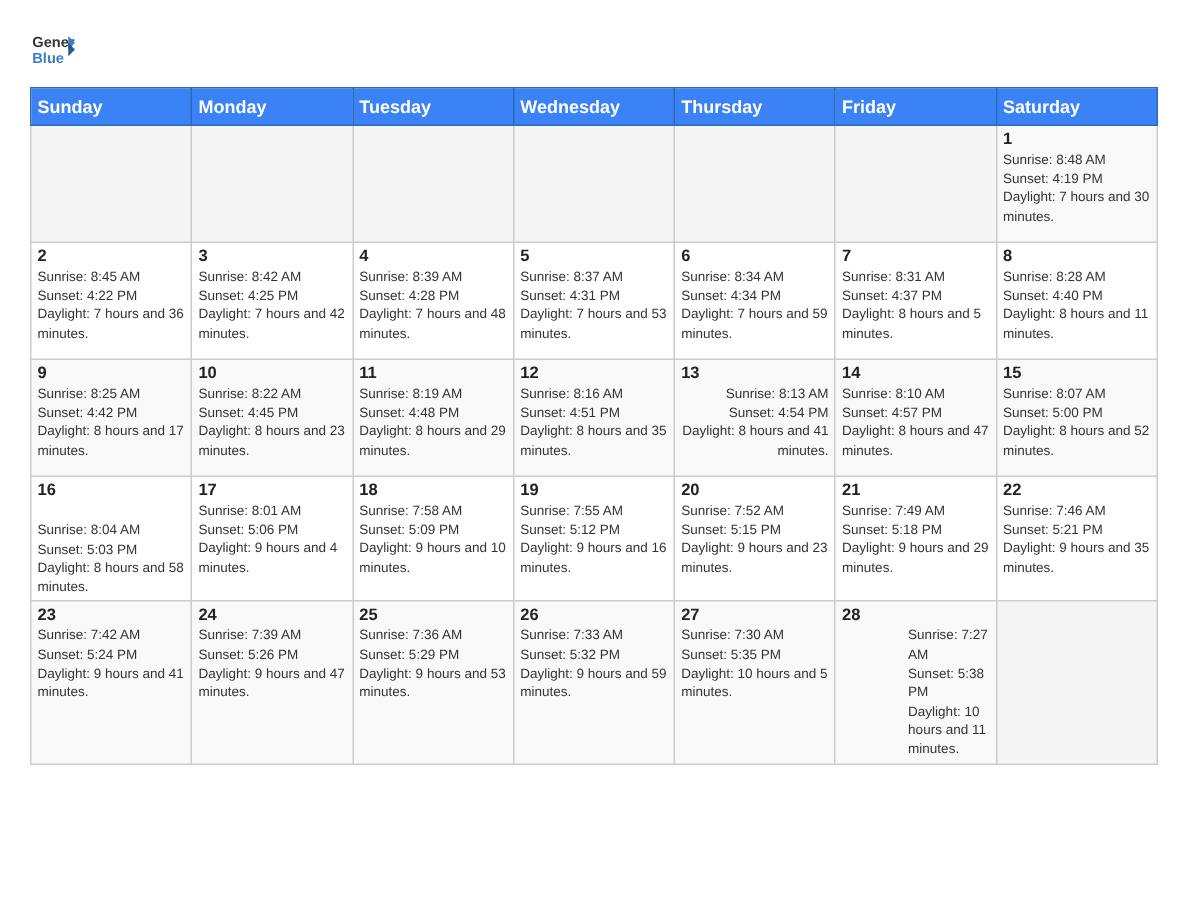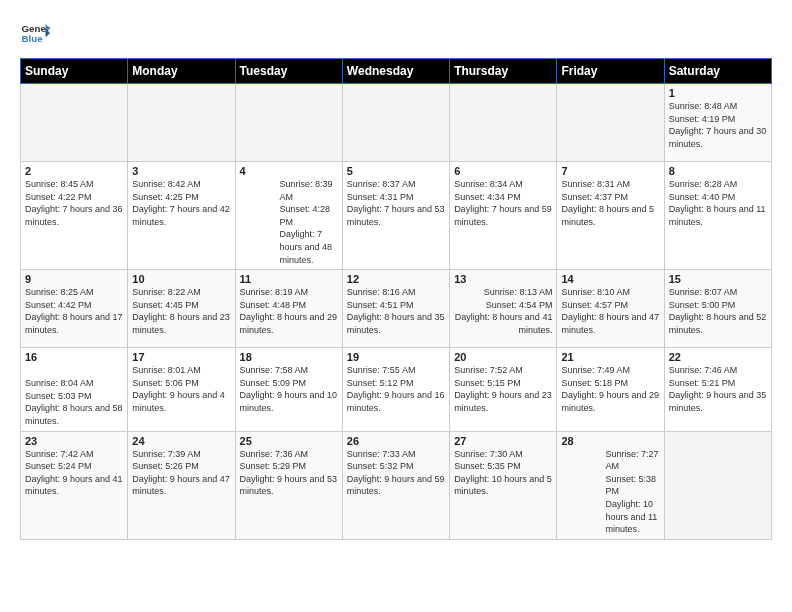"Sunday" .calendar thead th { background-color: #000000 -> #3b82f6 }
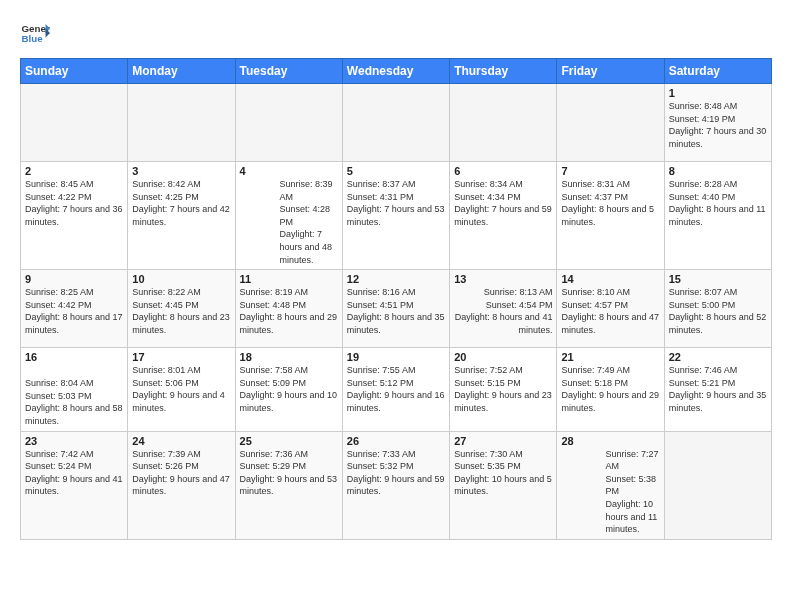"Sunrise: 8:39 AM" div.day-info { margin-left: 40px -> none }
